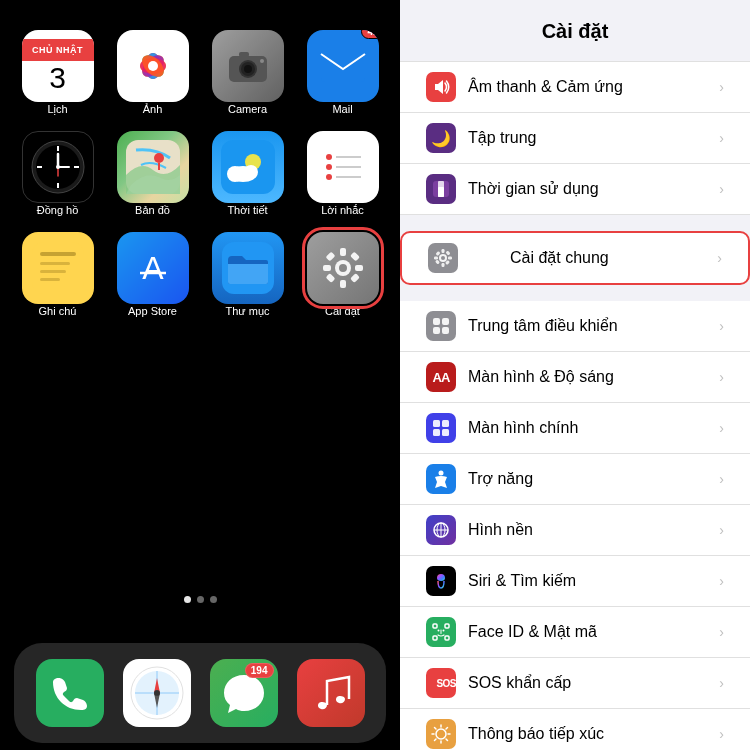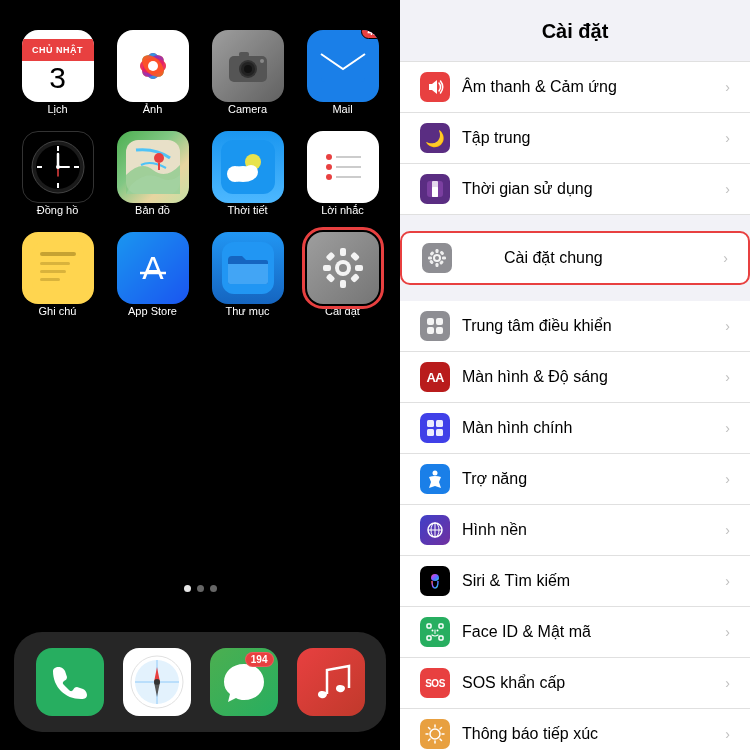"Âm thanh & Cảm ứng" .settings-item { padding: 10px 20px -> 10px 26px }
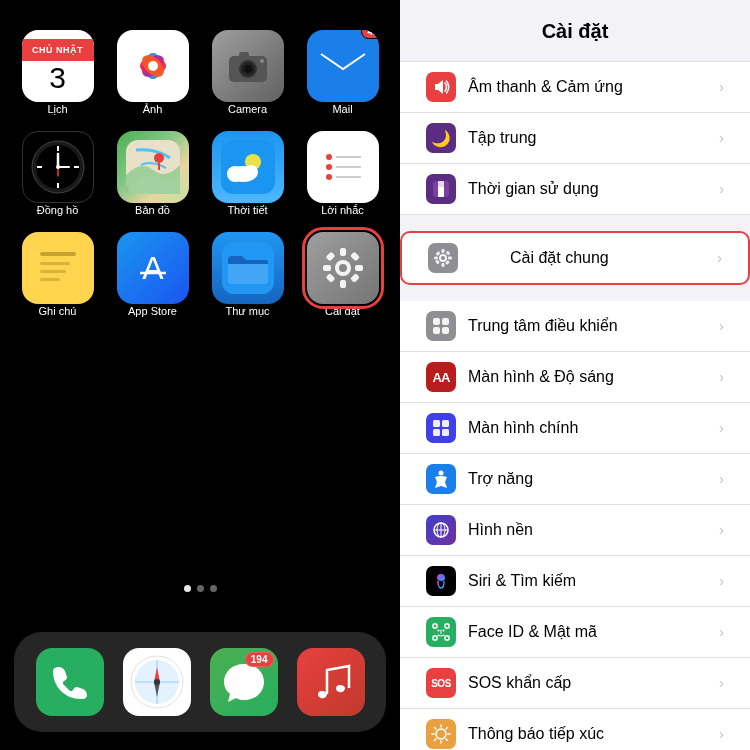"194" .dock { margin: 0 14px 18px 14px -> 0 14px 7px 14px }
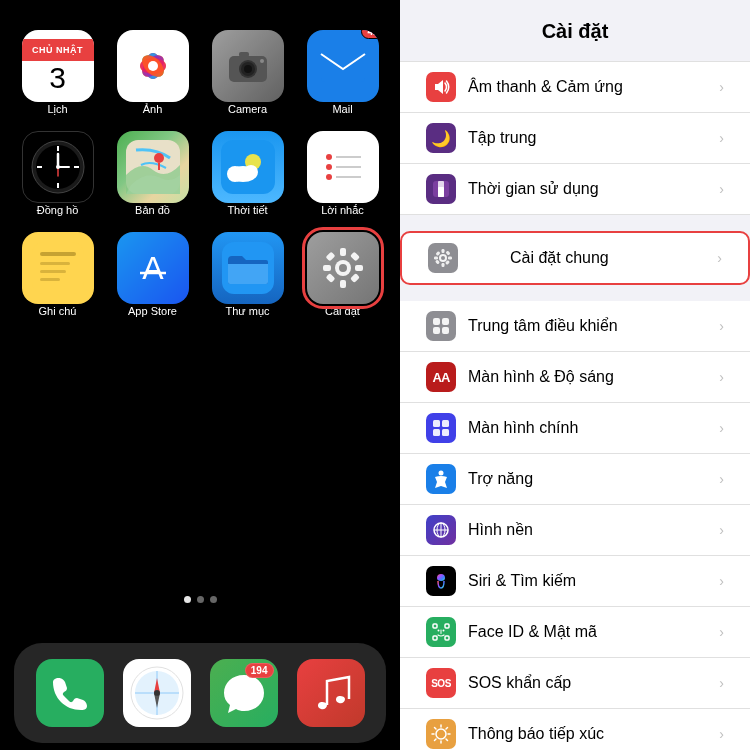"SOS" div.settings-icon { justify-content: none -> flex-end }
